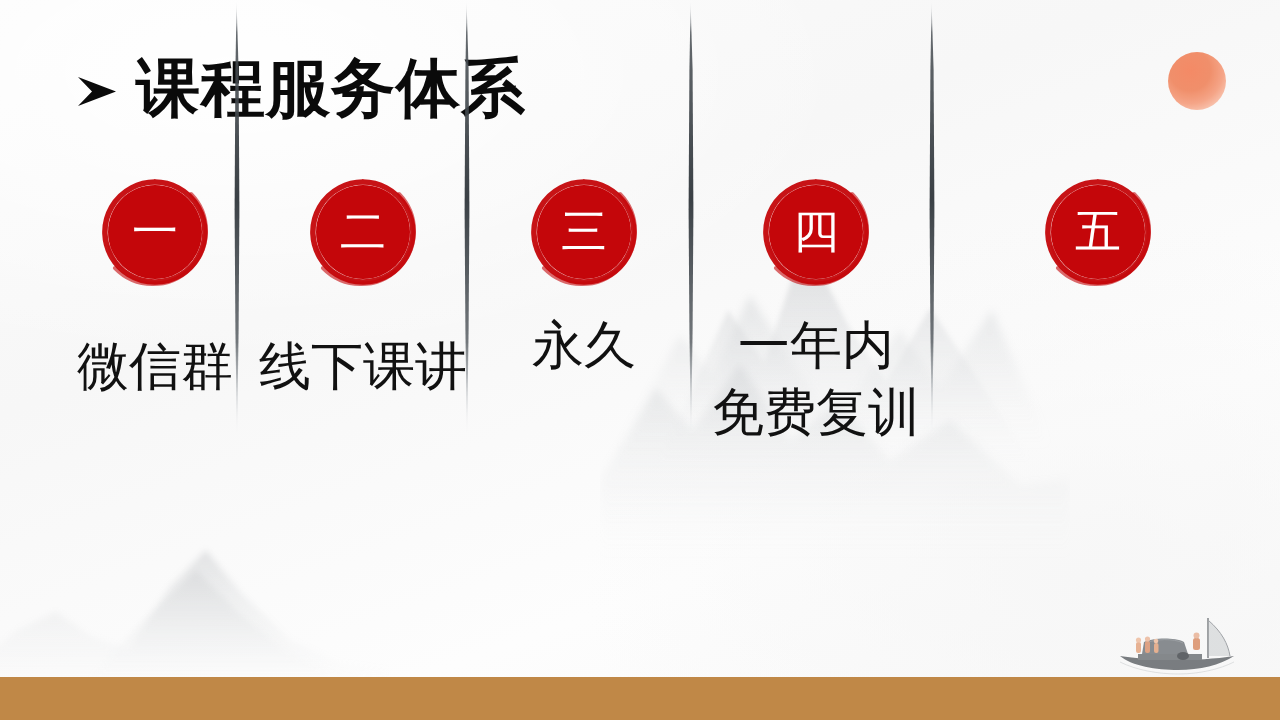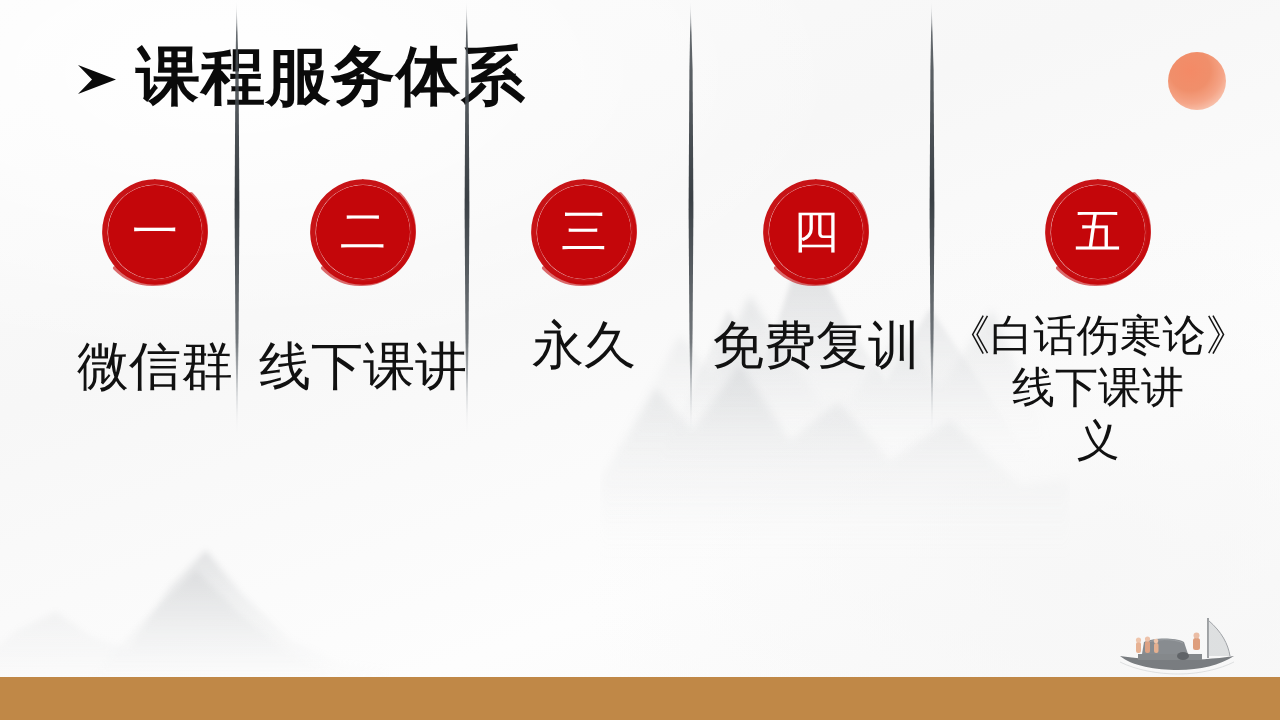"课程服务体系" .title-row { top: 44px -> 56px }
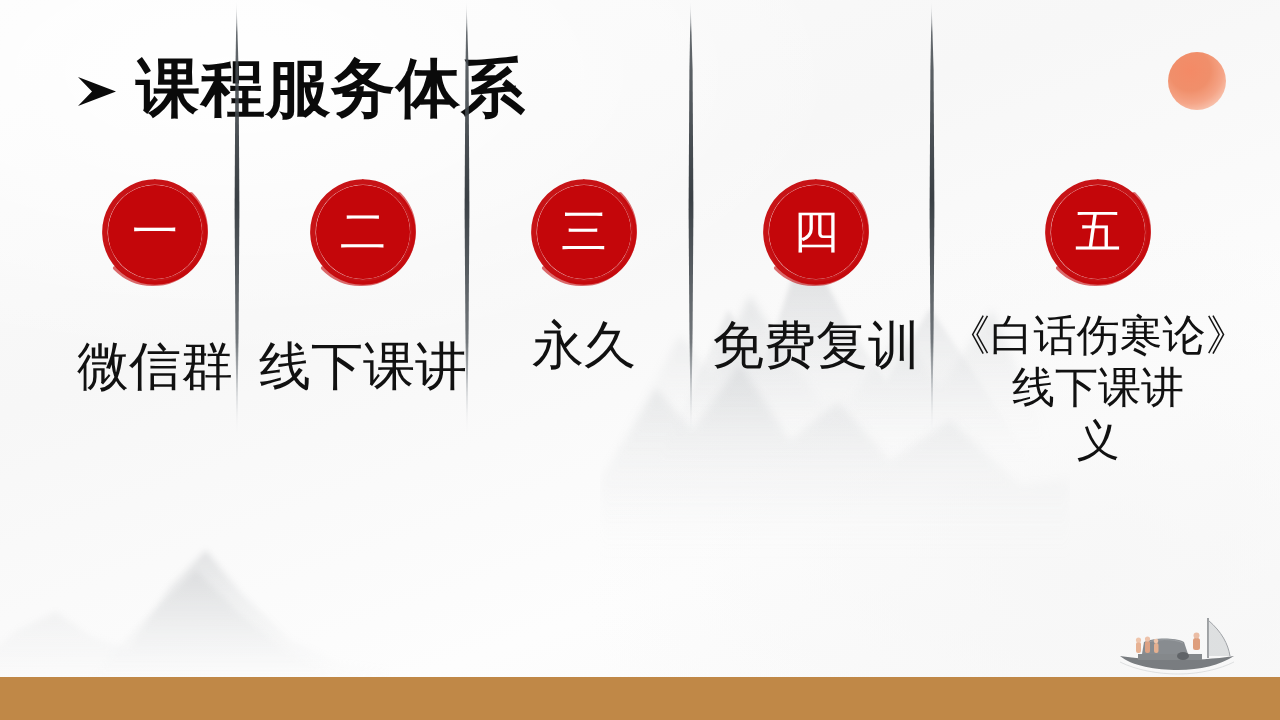"一年内" div { html: none -> <div>一年内</div> }
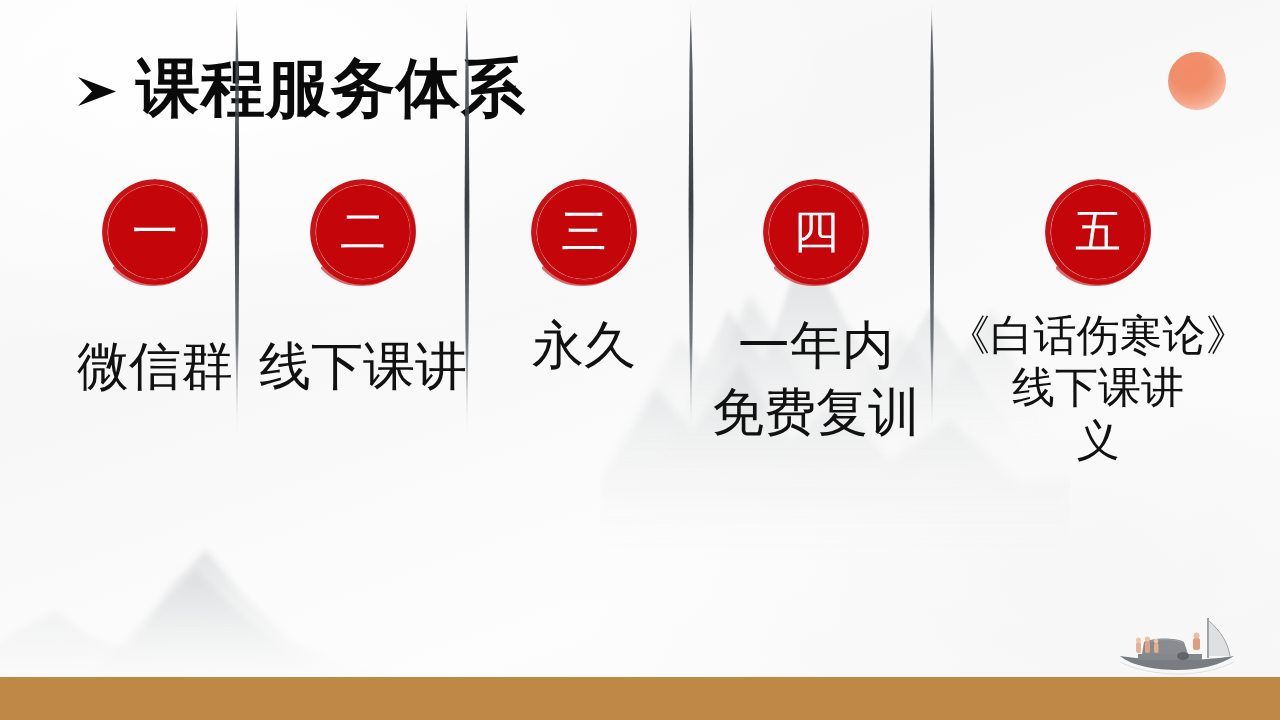"《白话伤寒论》" div.col-label { html: <div> <div>《白话伤寒论》</div> <div>线下课讲</div> <div>义</div> </div> -> none }
